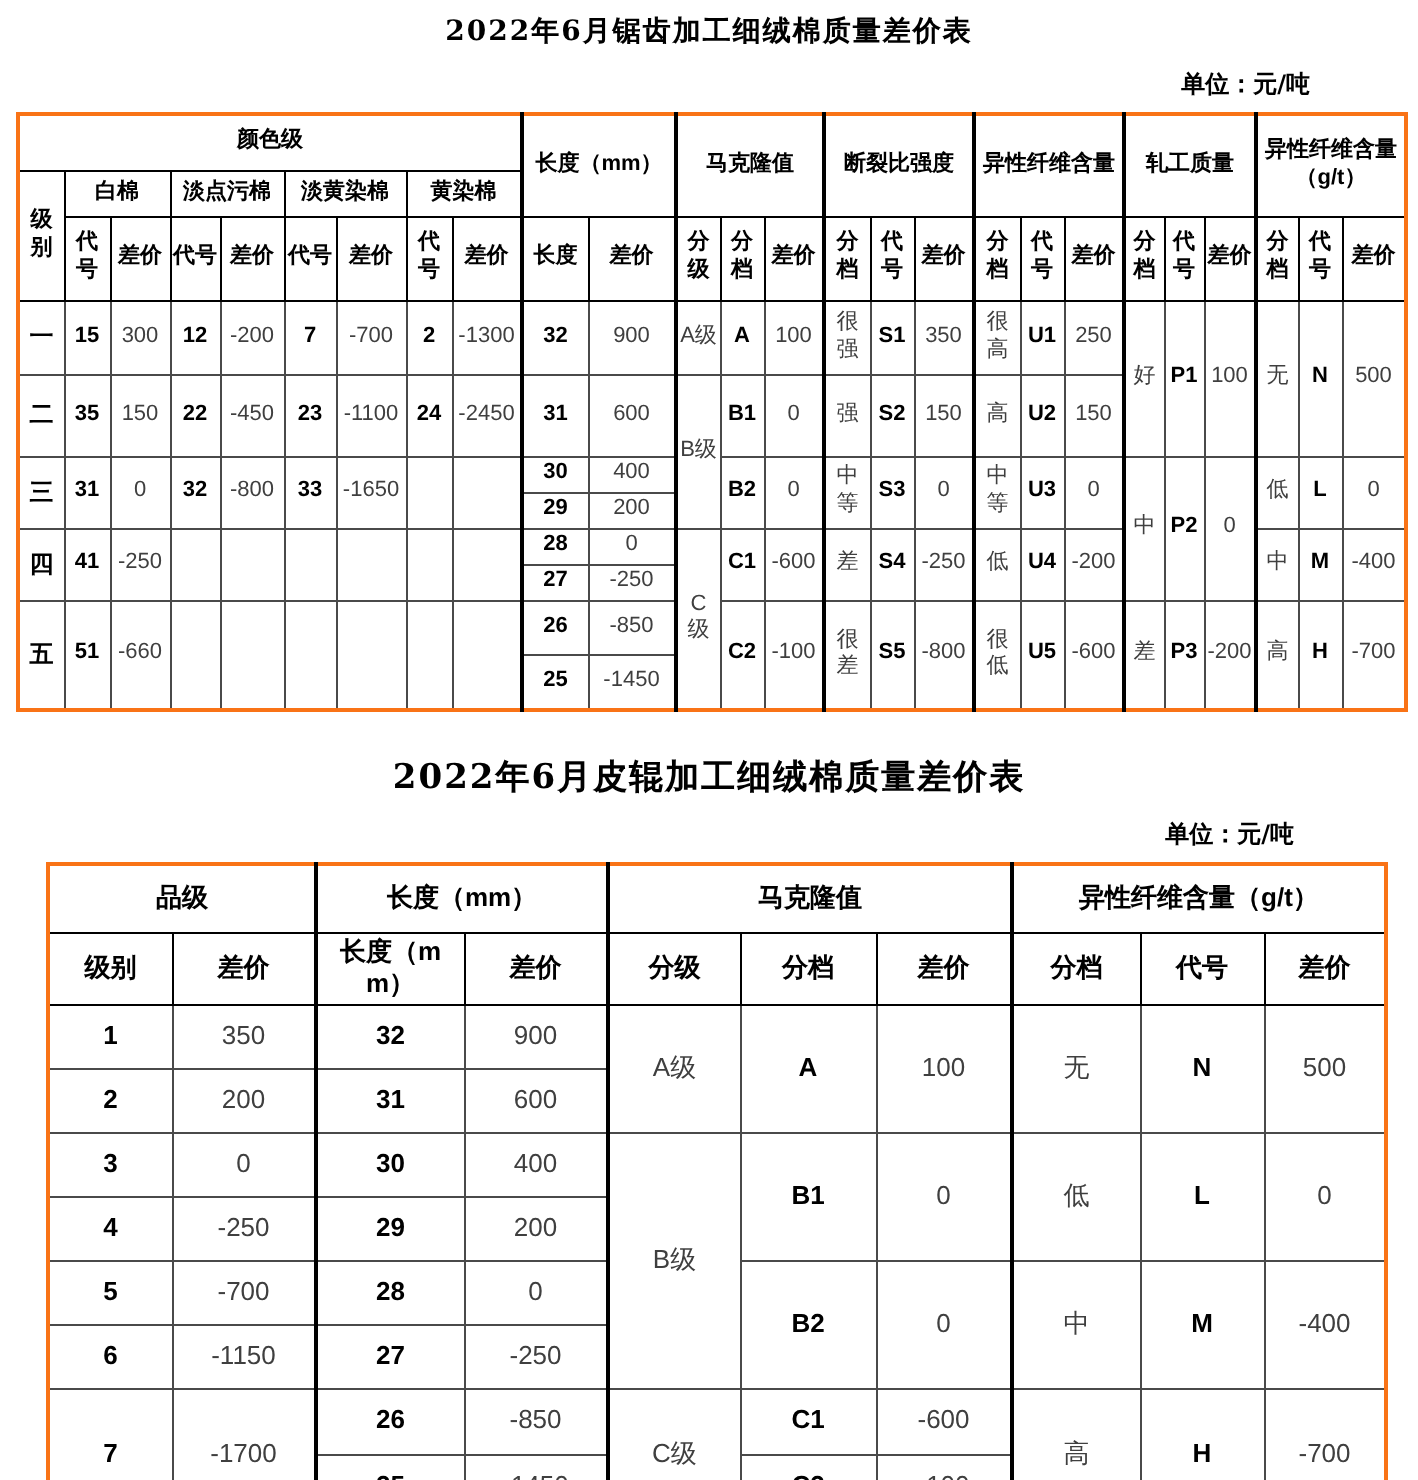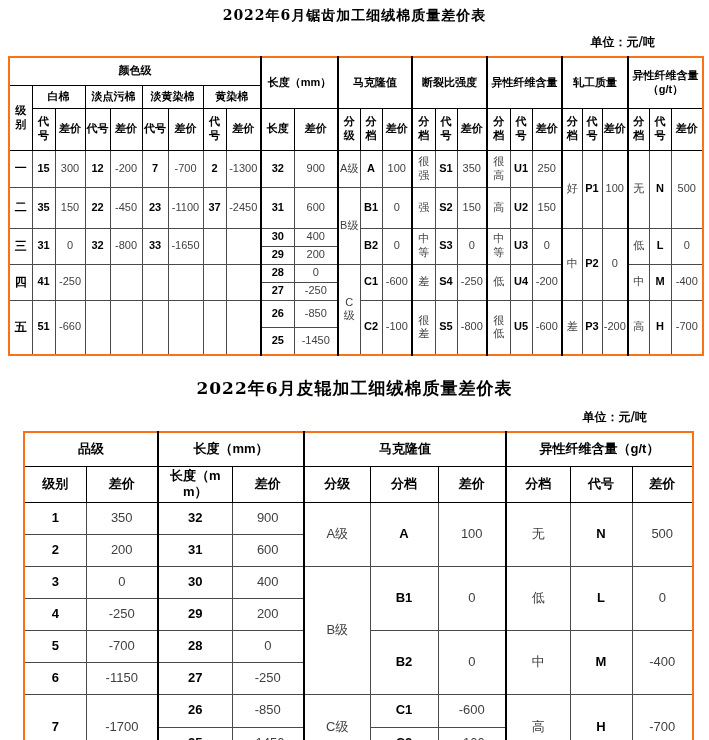"37" td.code { text: 37 -> 24 }
